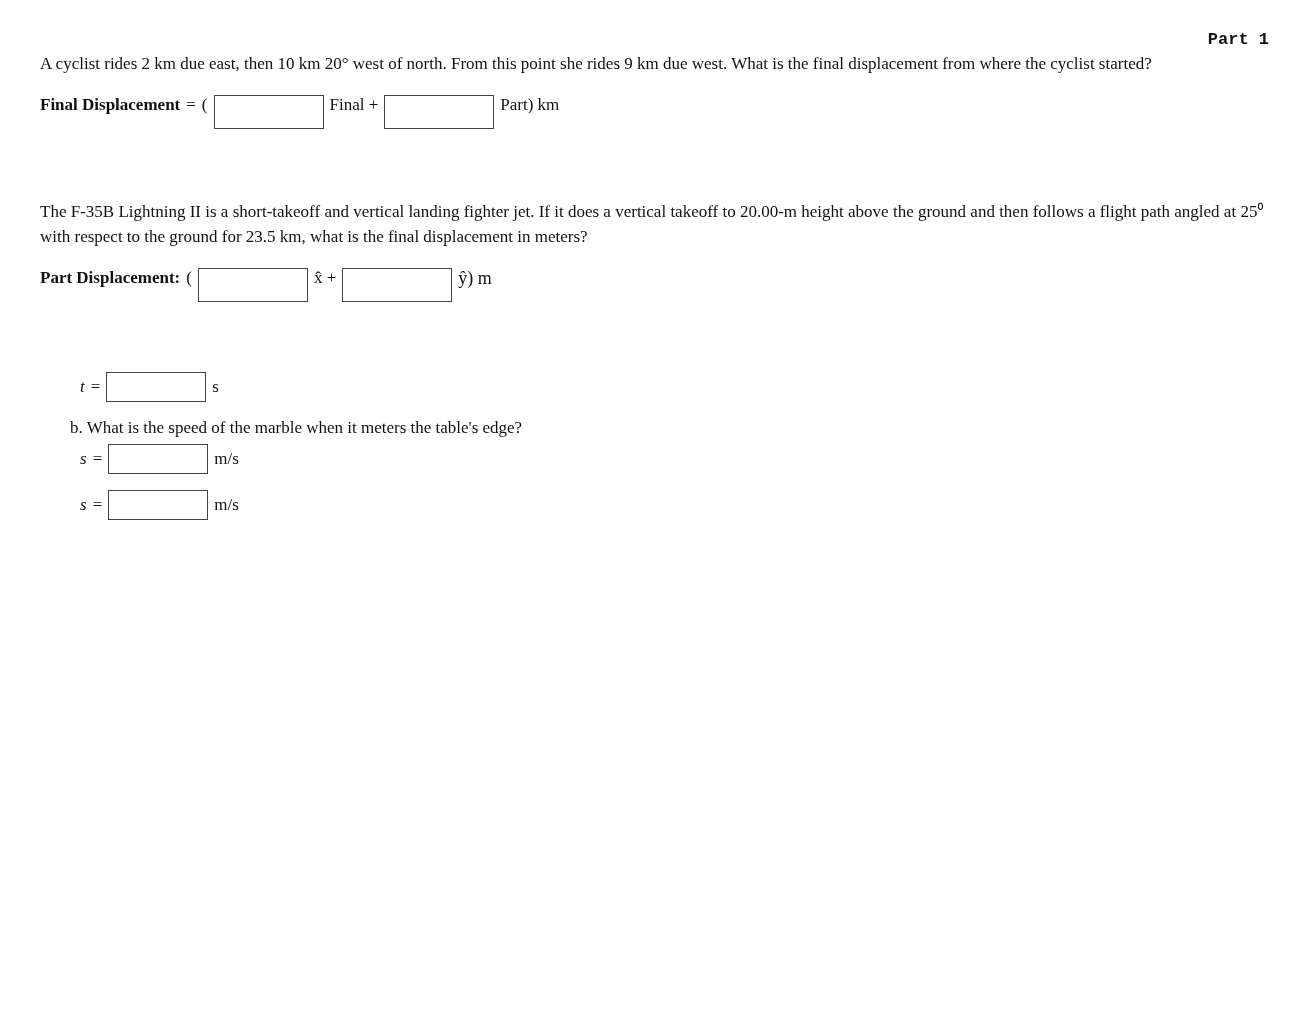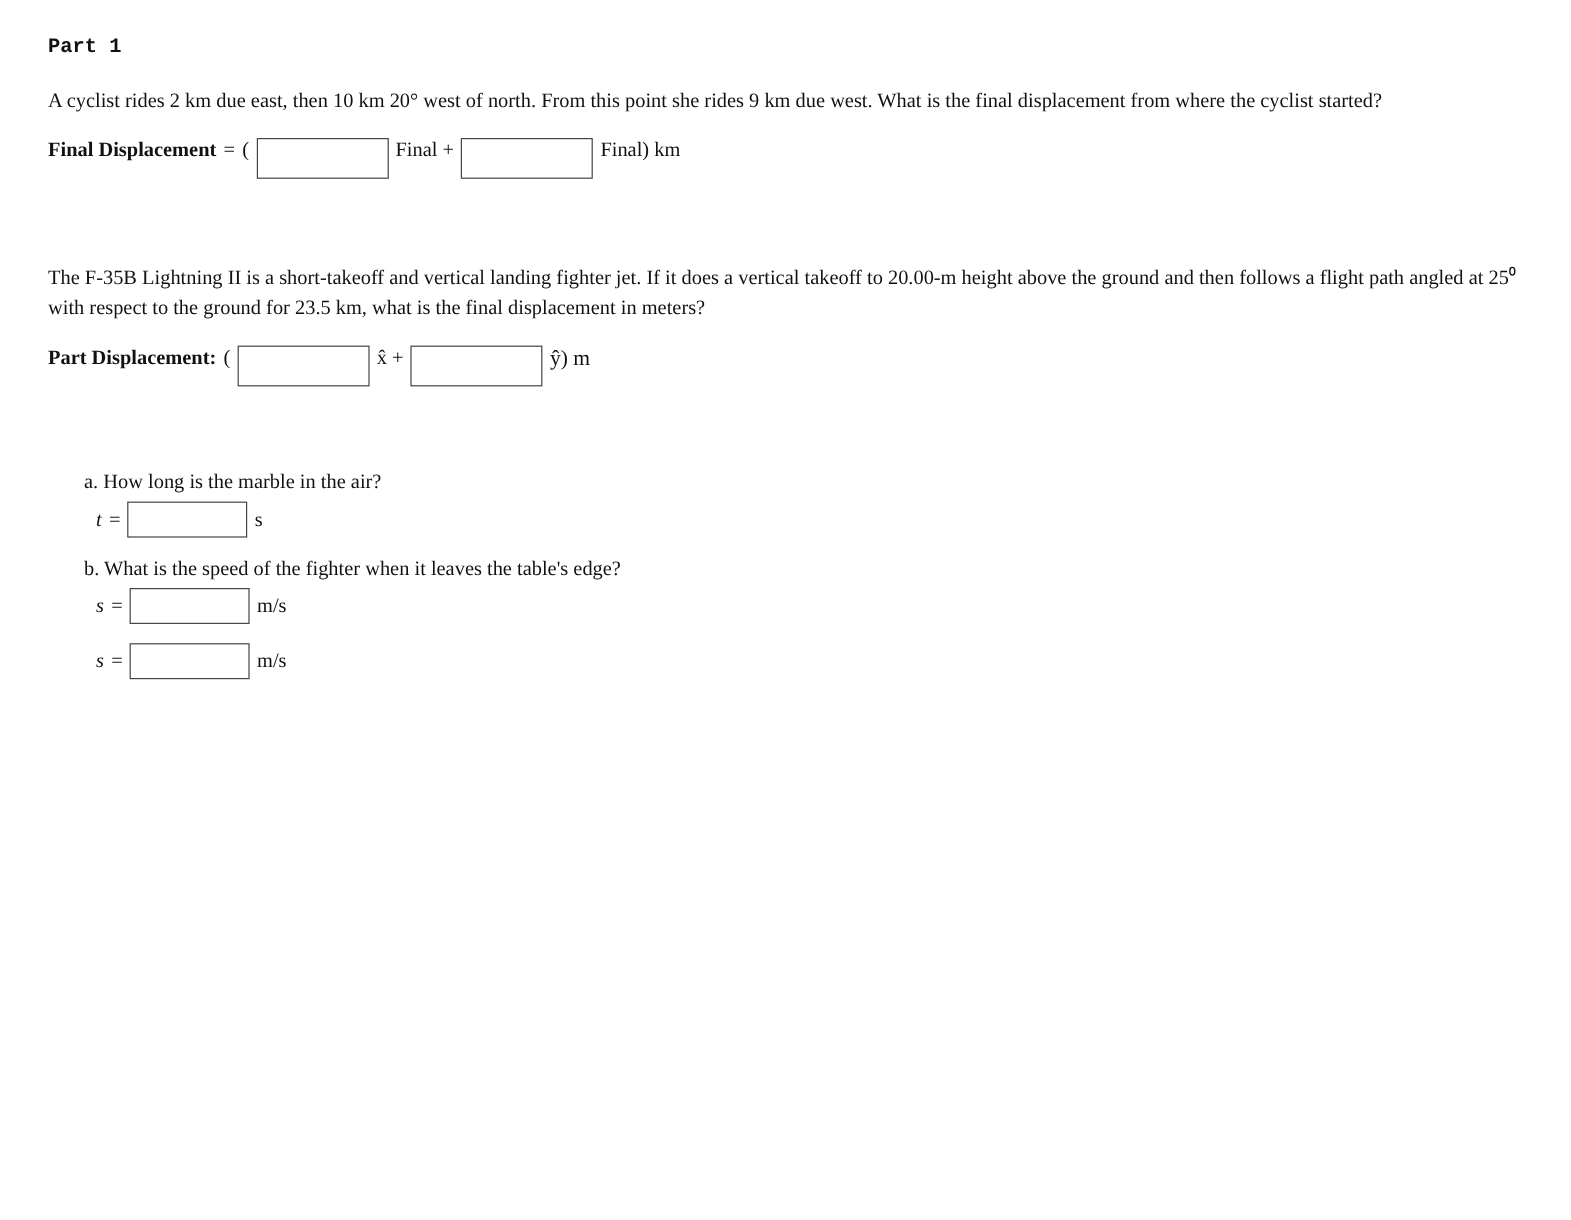"Part 1" .part-header { margin-bottom: 22px -> 2px; text-align: none -> right }
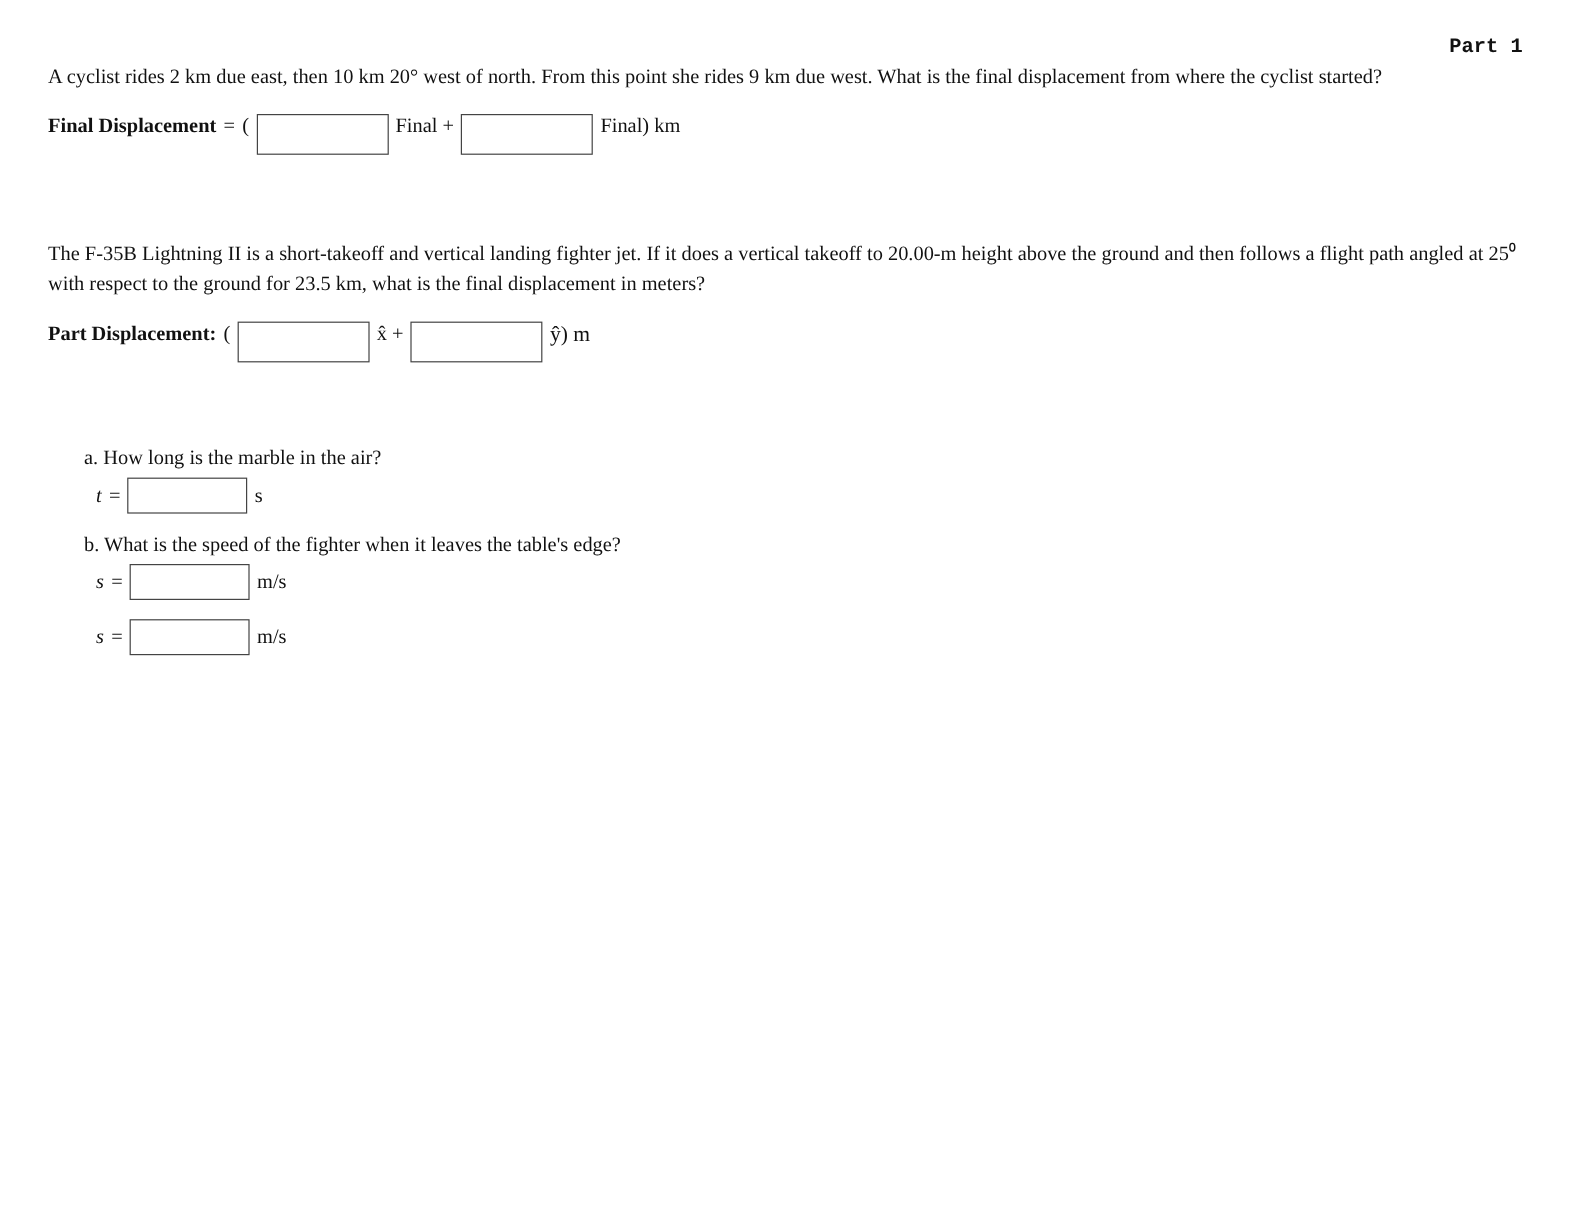"Final) km" span.label-text { text: Final -> Part }
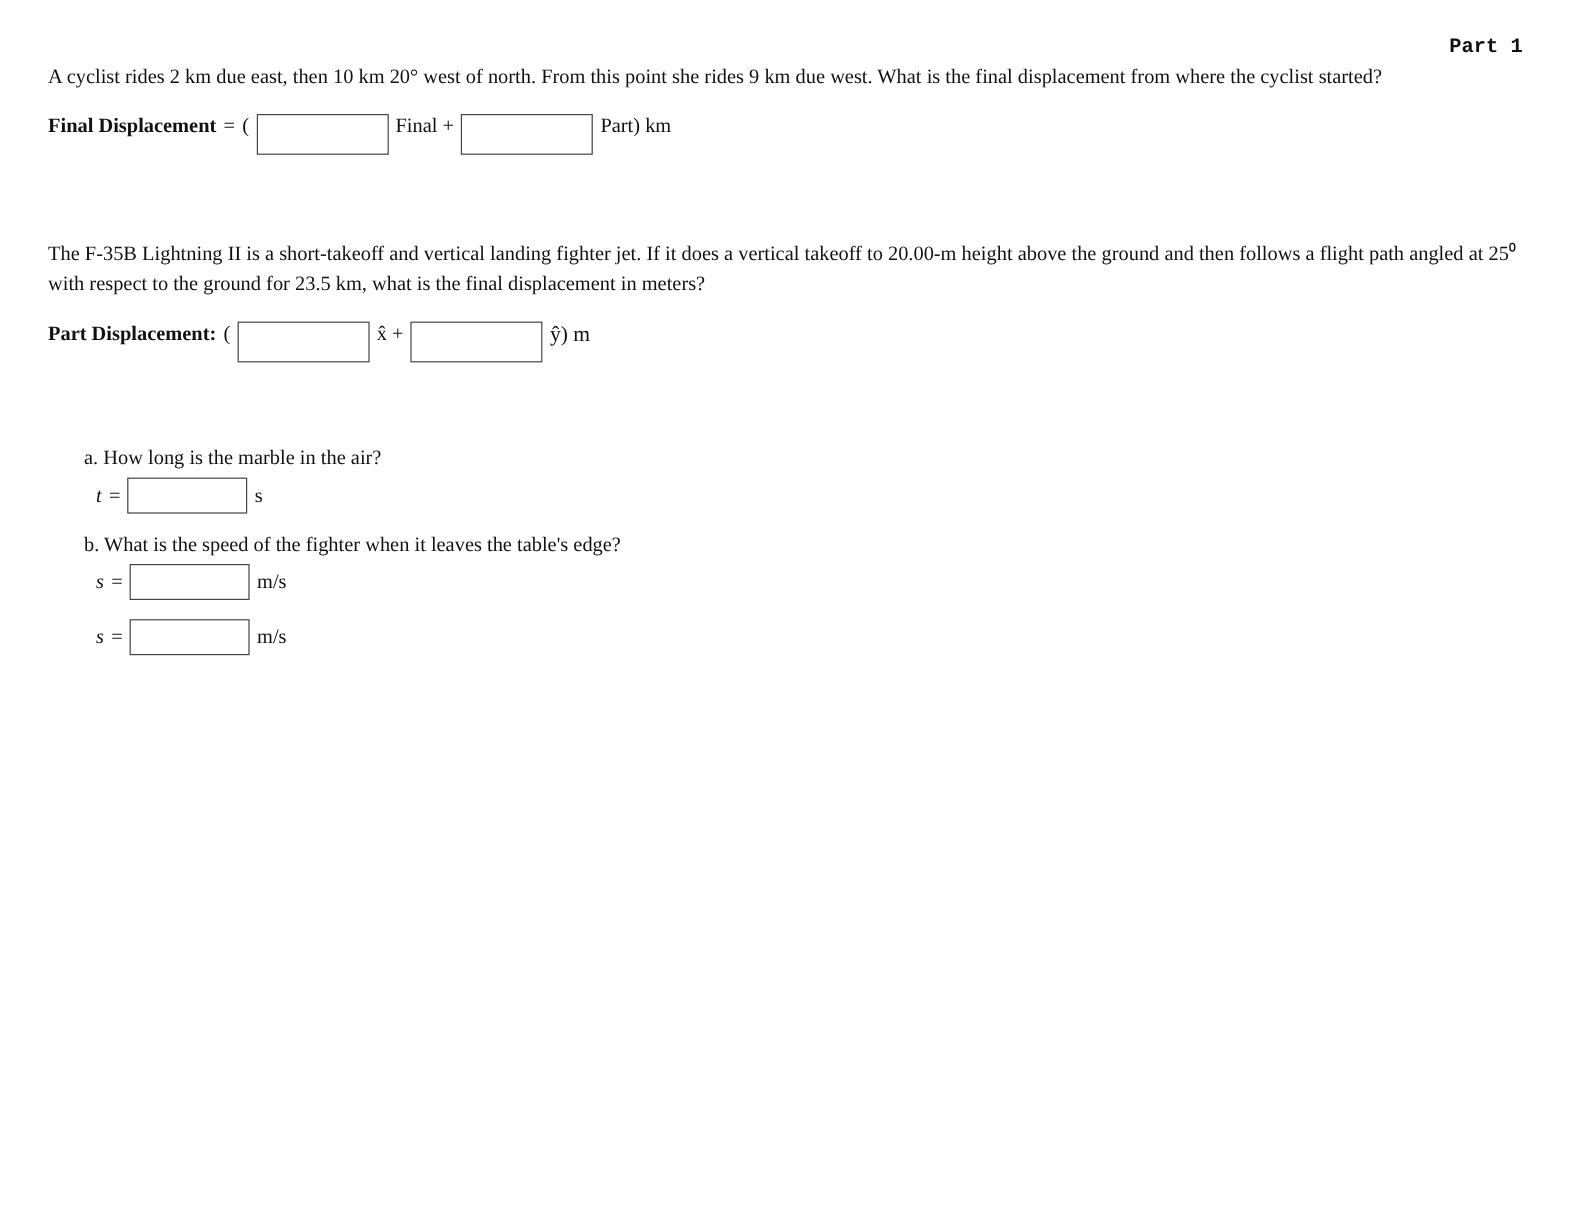"a. How long is the" div.sub-label { html: <div>a. How long is the marble in the air?</div> -> none }
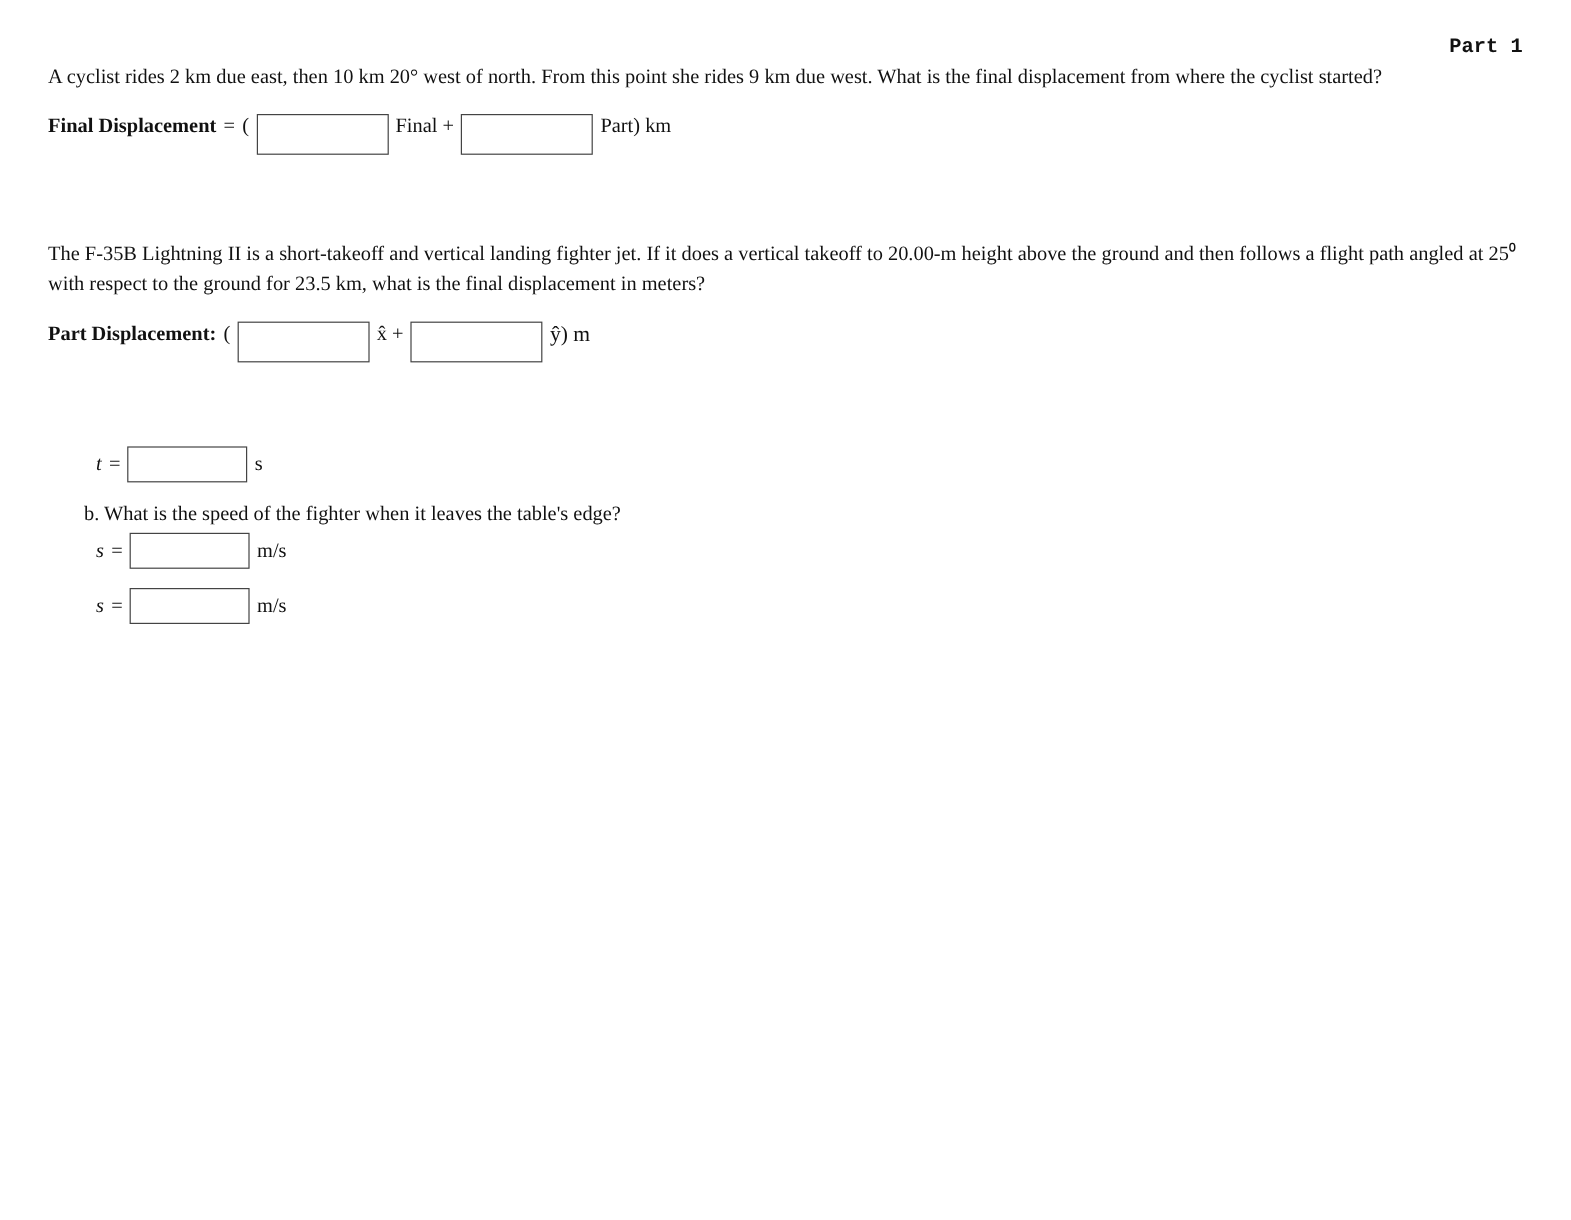"b. What is the speed" div.sub-label { text: fighter when it leaves -> marble when it meters }
